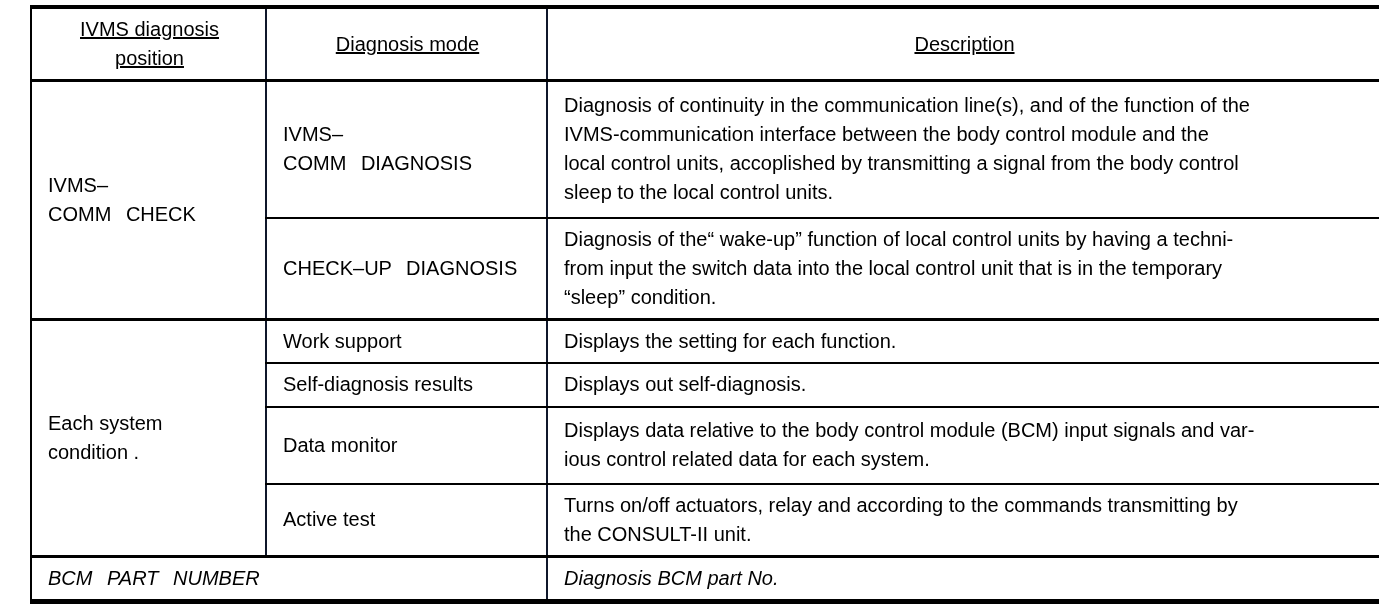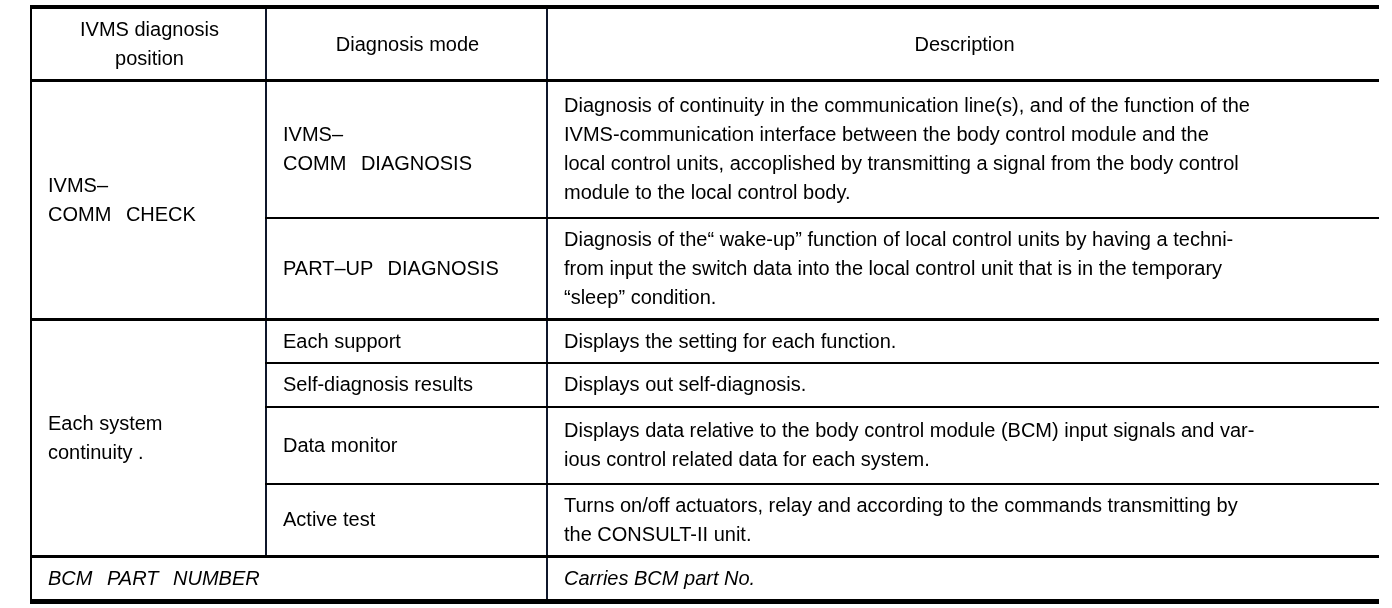"IVMS diagnosis" tr.hdr { text-decoration: none -> underline }
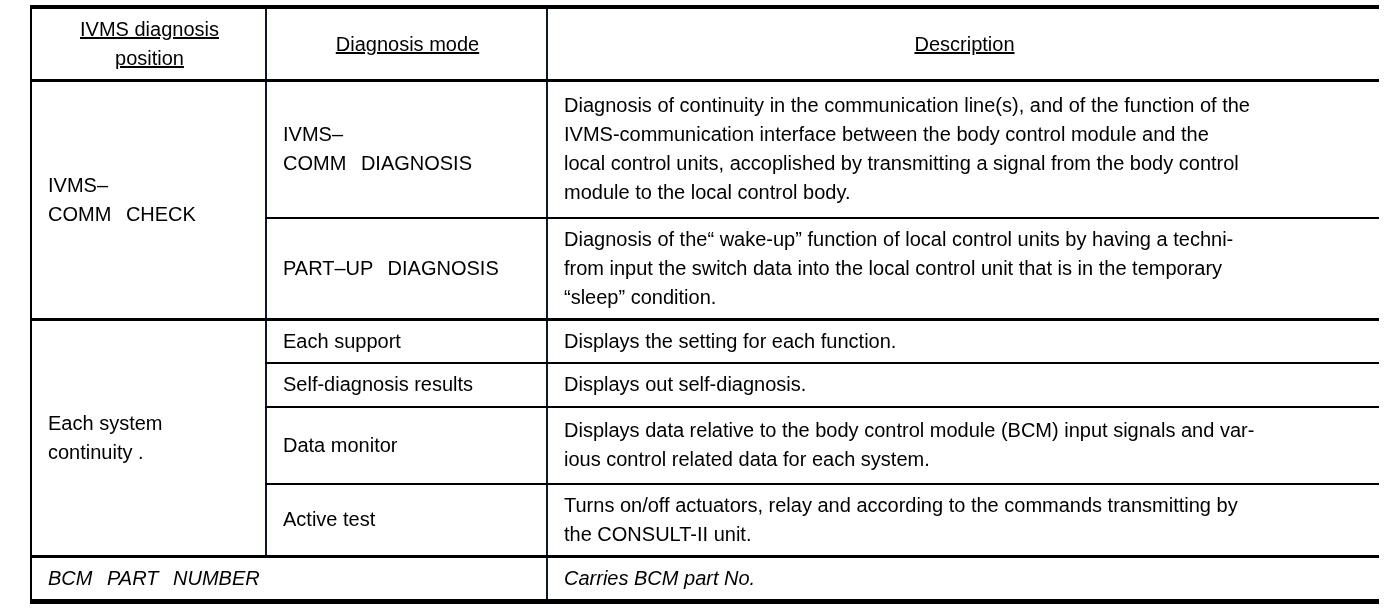"Diagnosis of continuity in the" td.vline { text: module to the local control body -> sleep to the local control units }
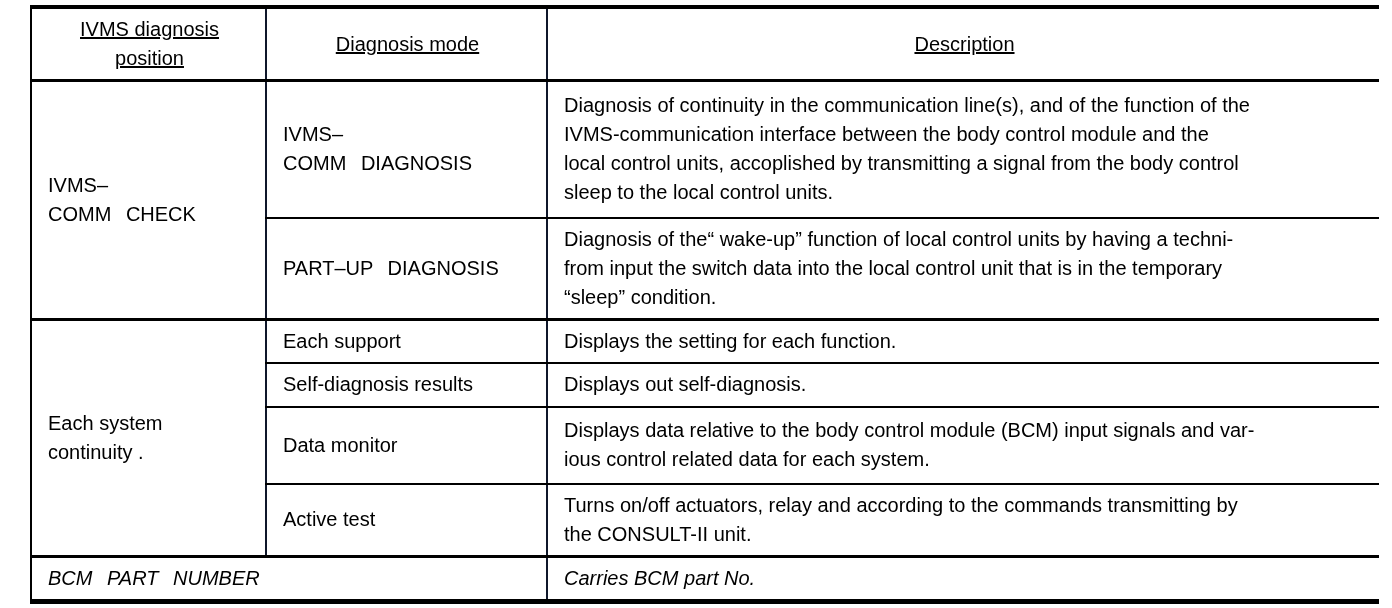"PART–UP DIAGNOSIS" td.vline { text: PART -> CHECK }
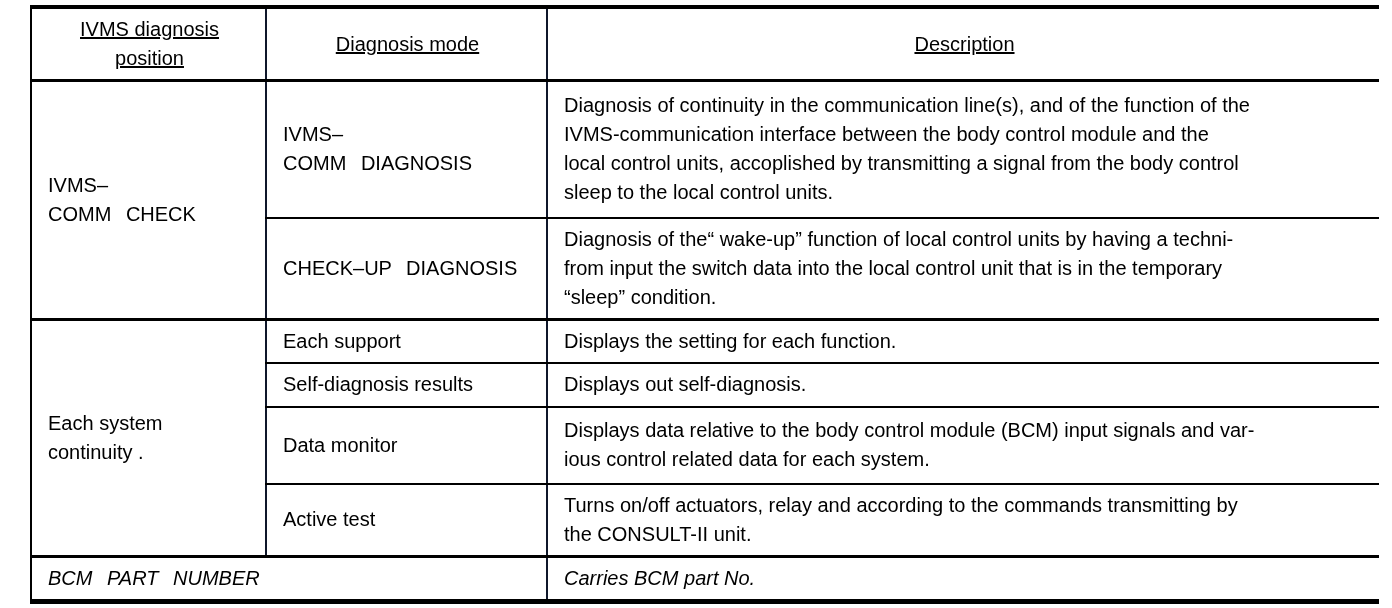"Each support" td.vline { text: Each -> Work }
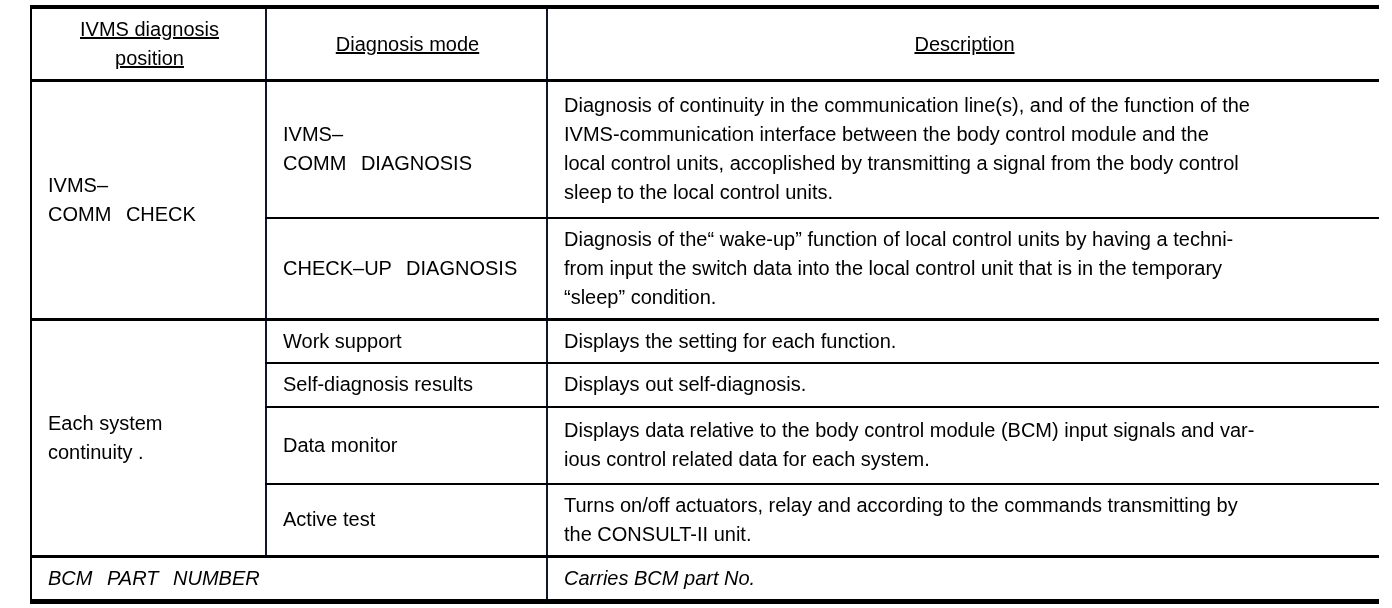"Each system" td.hmed { text: continuity -> condition }
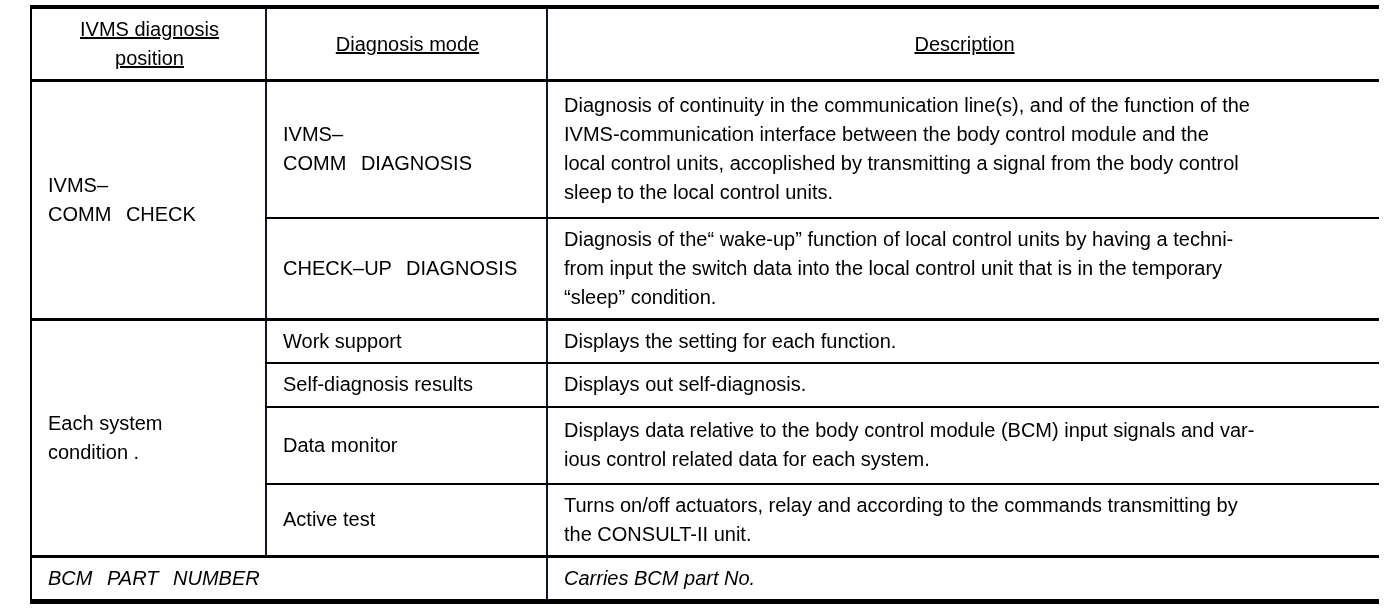"Carries BCM part No." td.vline { text: Carries -> Diagnosis }
